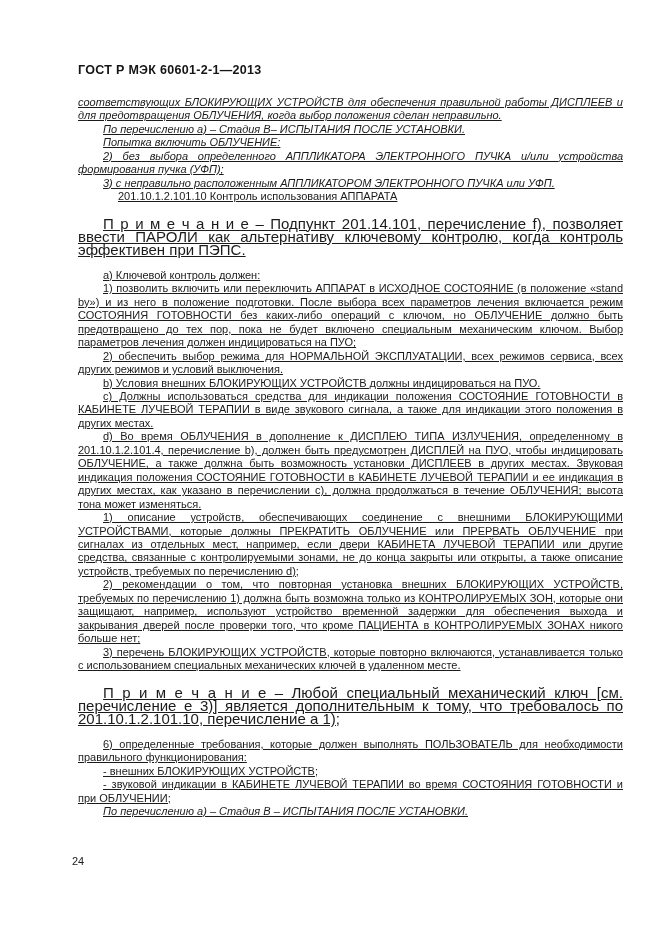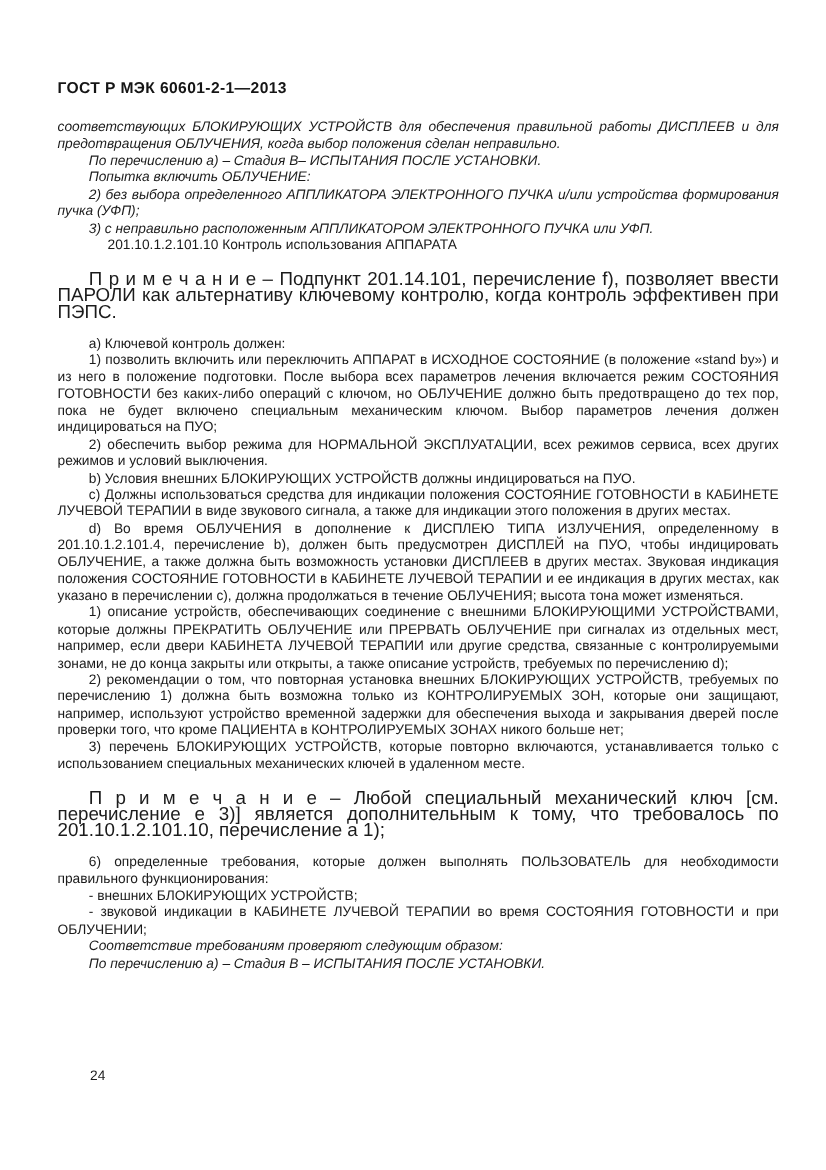"ГОСТ Р МЭК 60601-2-1—2013" .page { padding: 63px 38px 0 46px -> 63px 38px 0 78px }
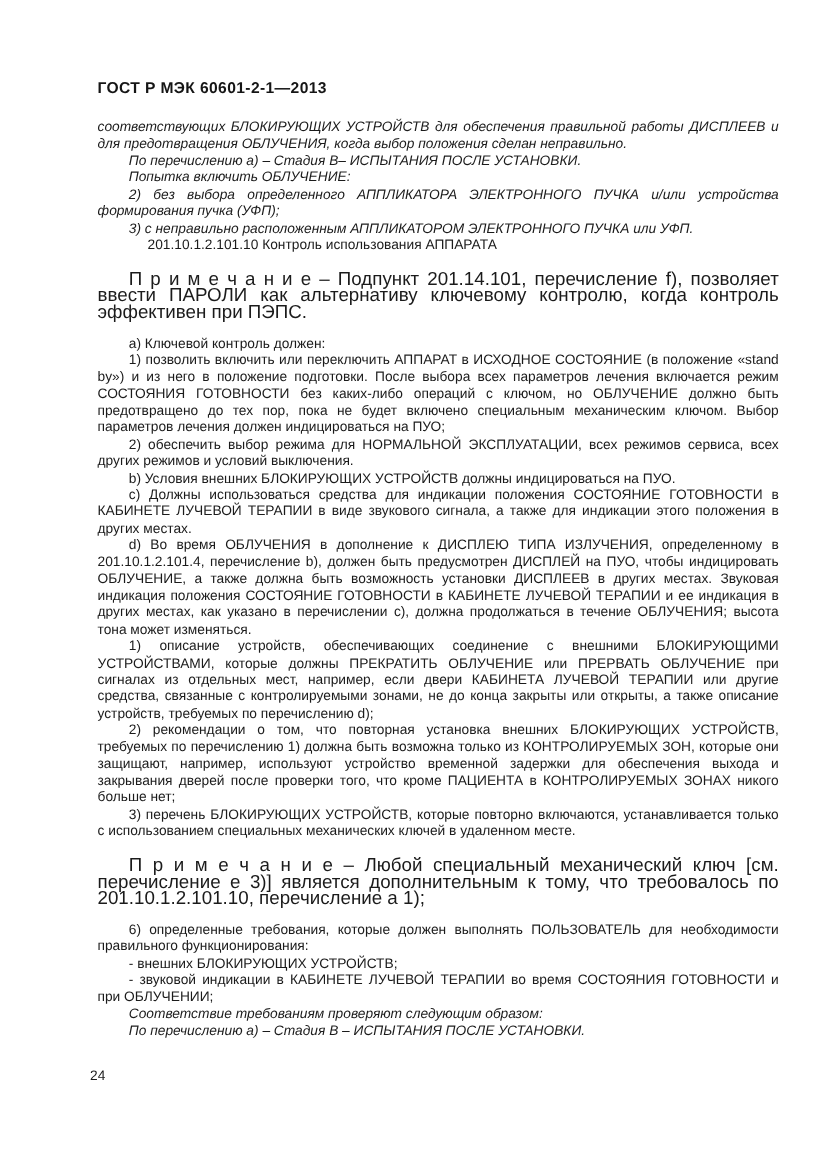"соответствующих БЛОКИРУЮЩИХ УСТРОЙСТВ" .content p { text-decoration: none -> underline }
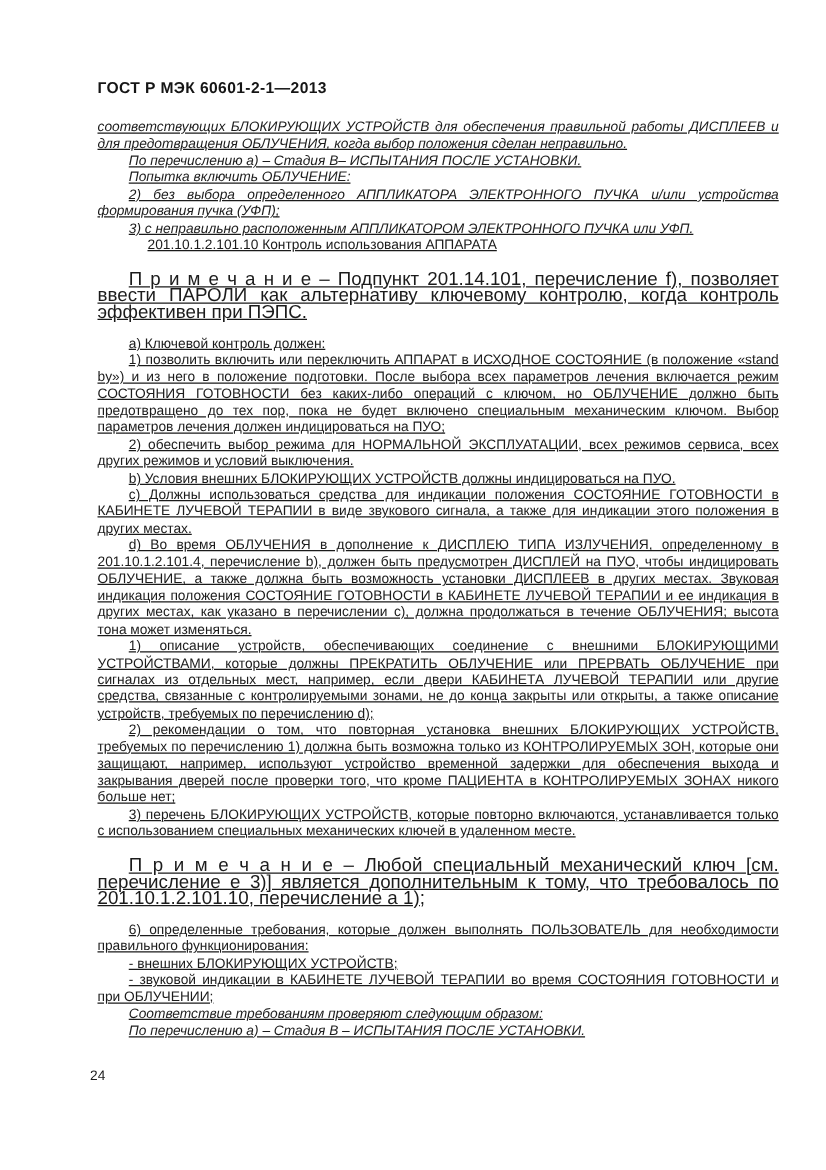"Соответствие требованиям проверяют" p.it { html: <p>Соответствие требованиям проверяют следующим образом:</p> -> none }
